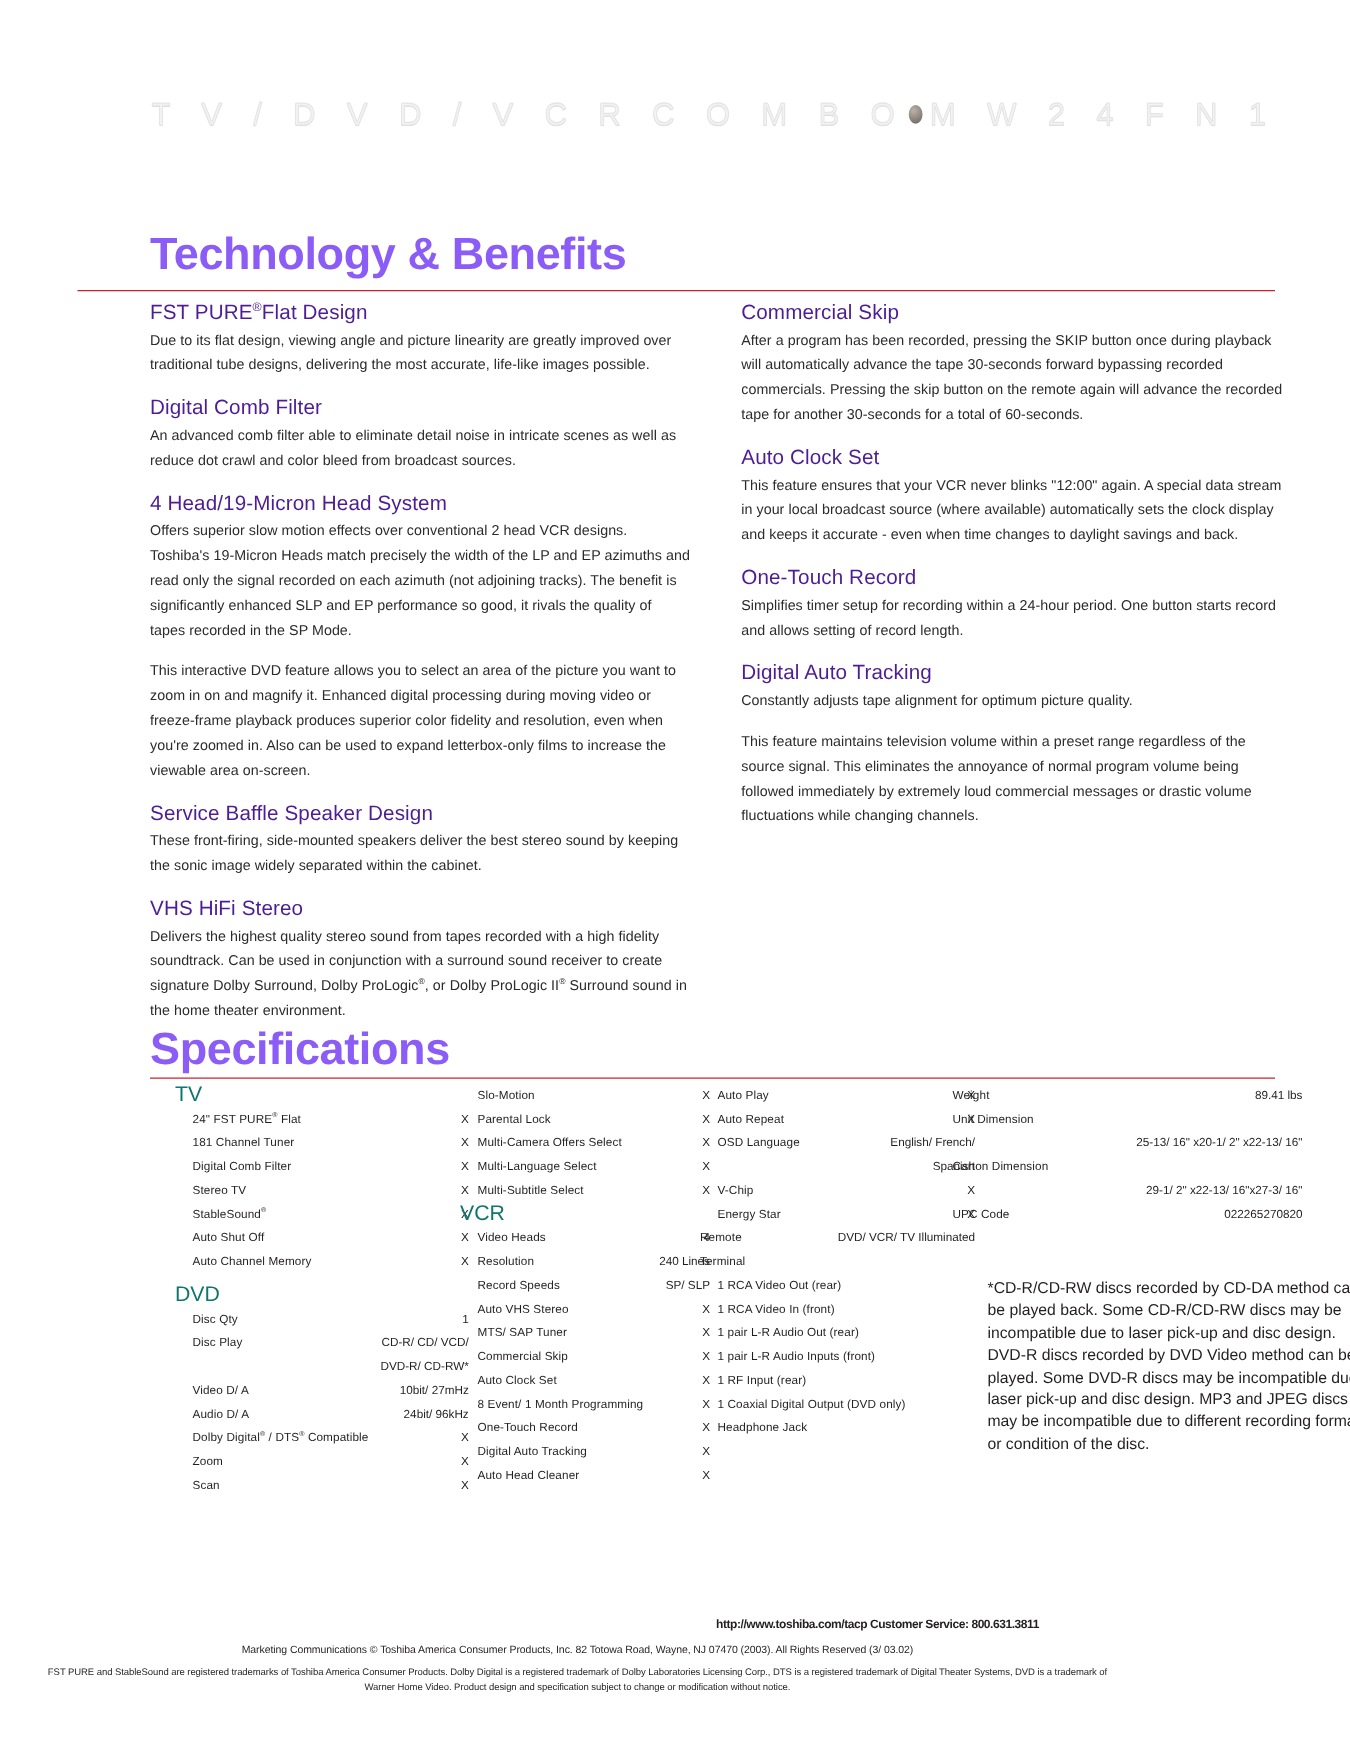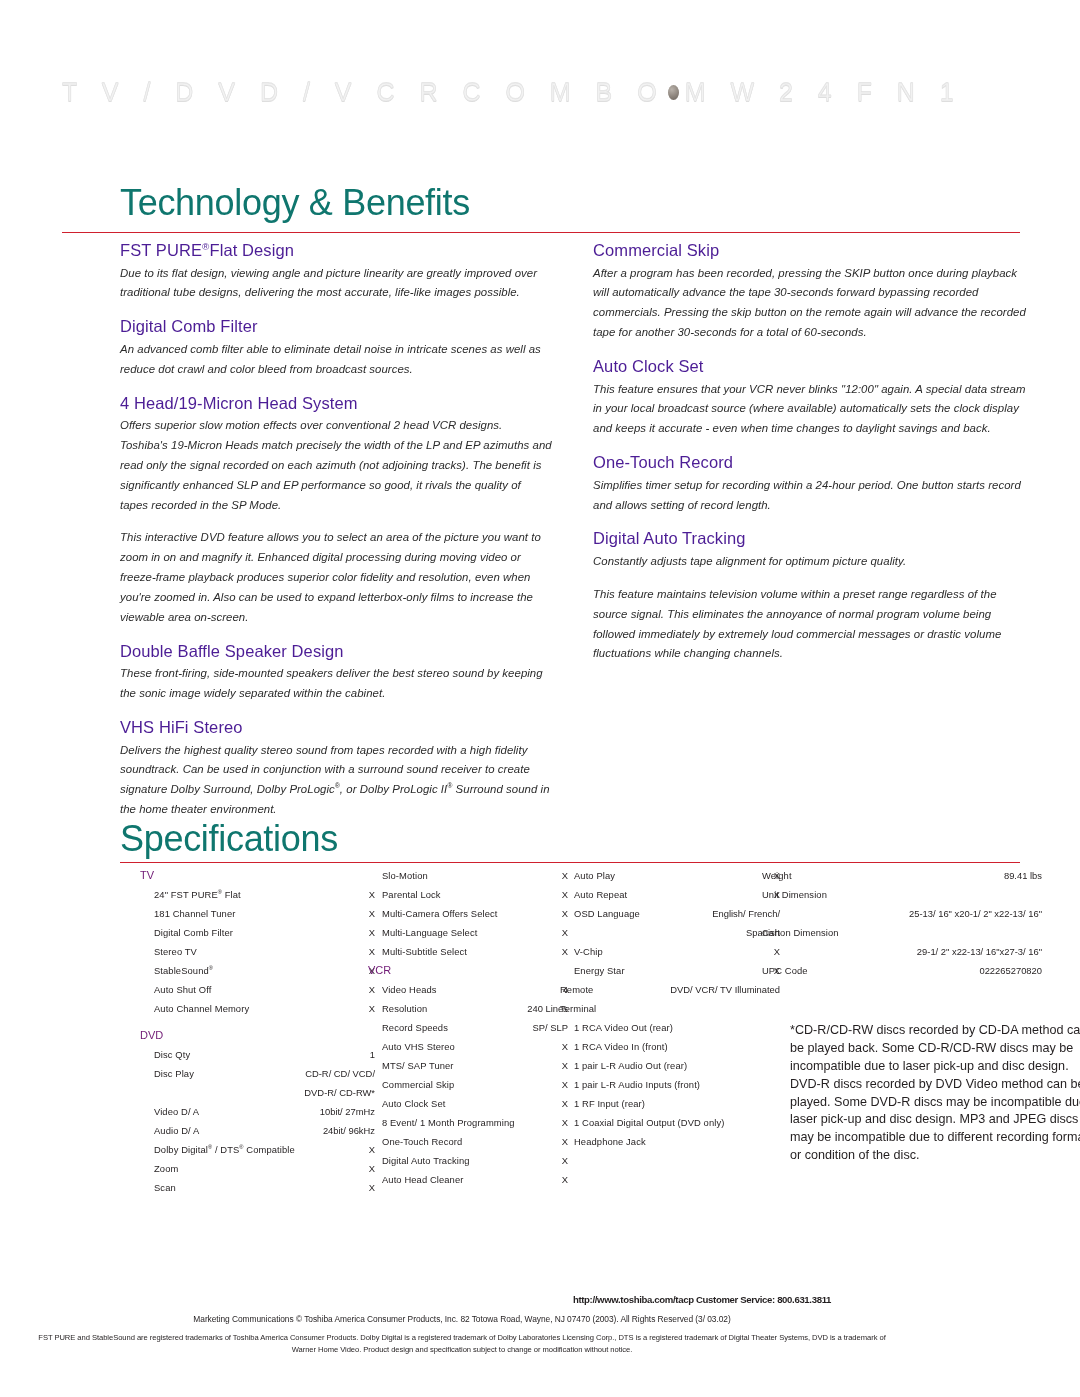"T V / D V" .page-header { text-align: none -> right }
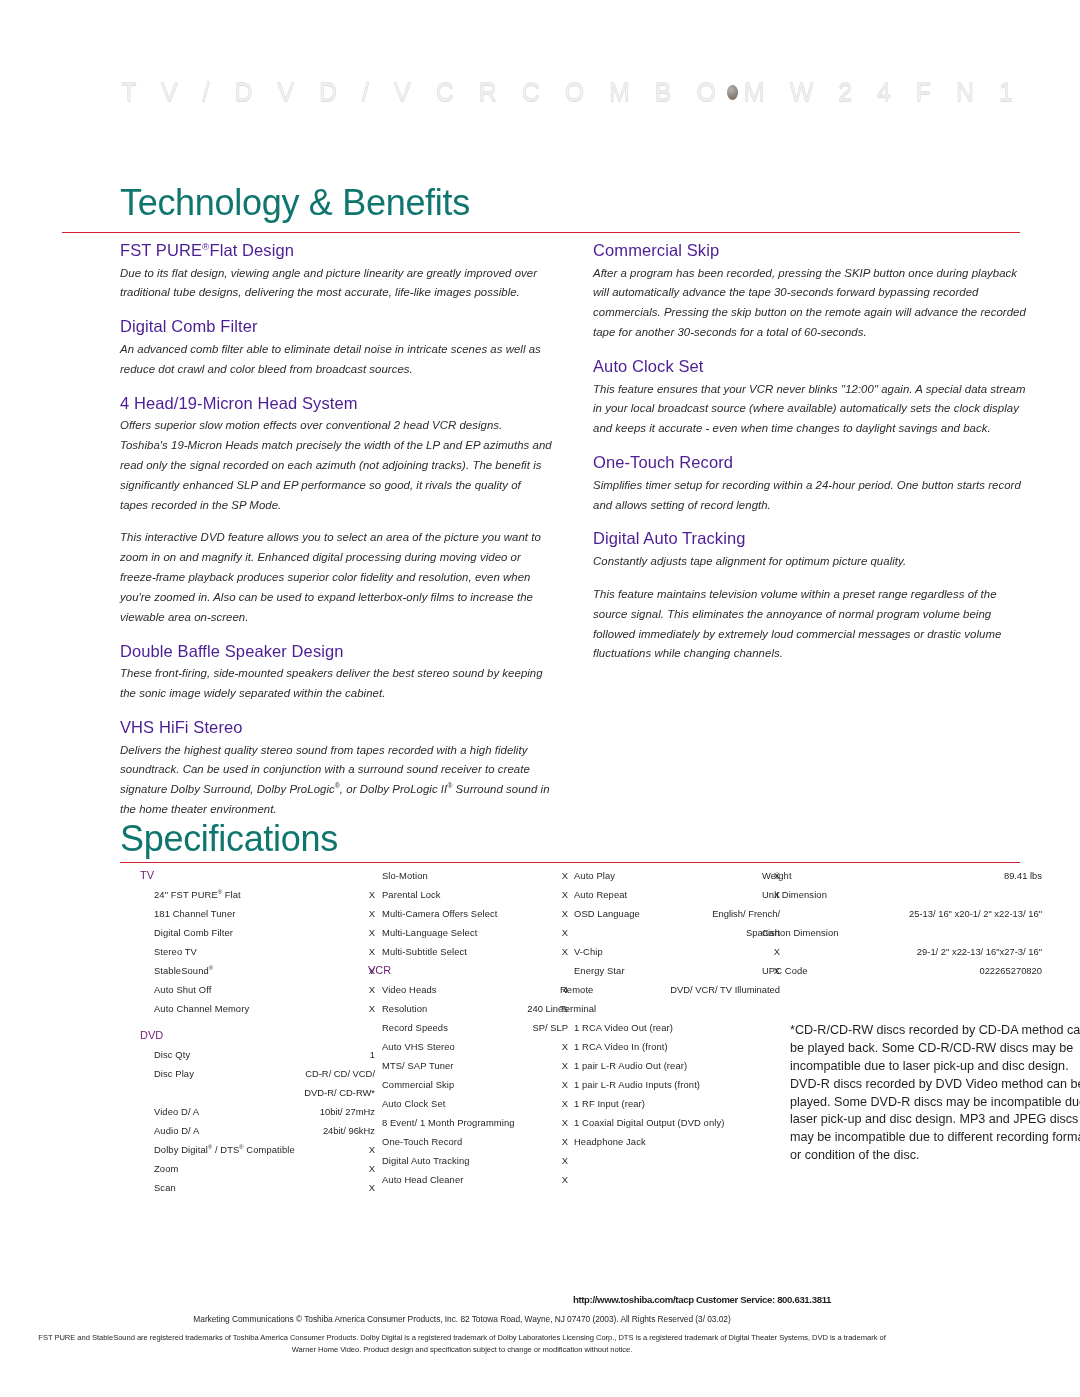"Technology & Benefits" .section-title { color: #0f766e -> #8b5cf6; font-weight: 400 -> 700 }
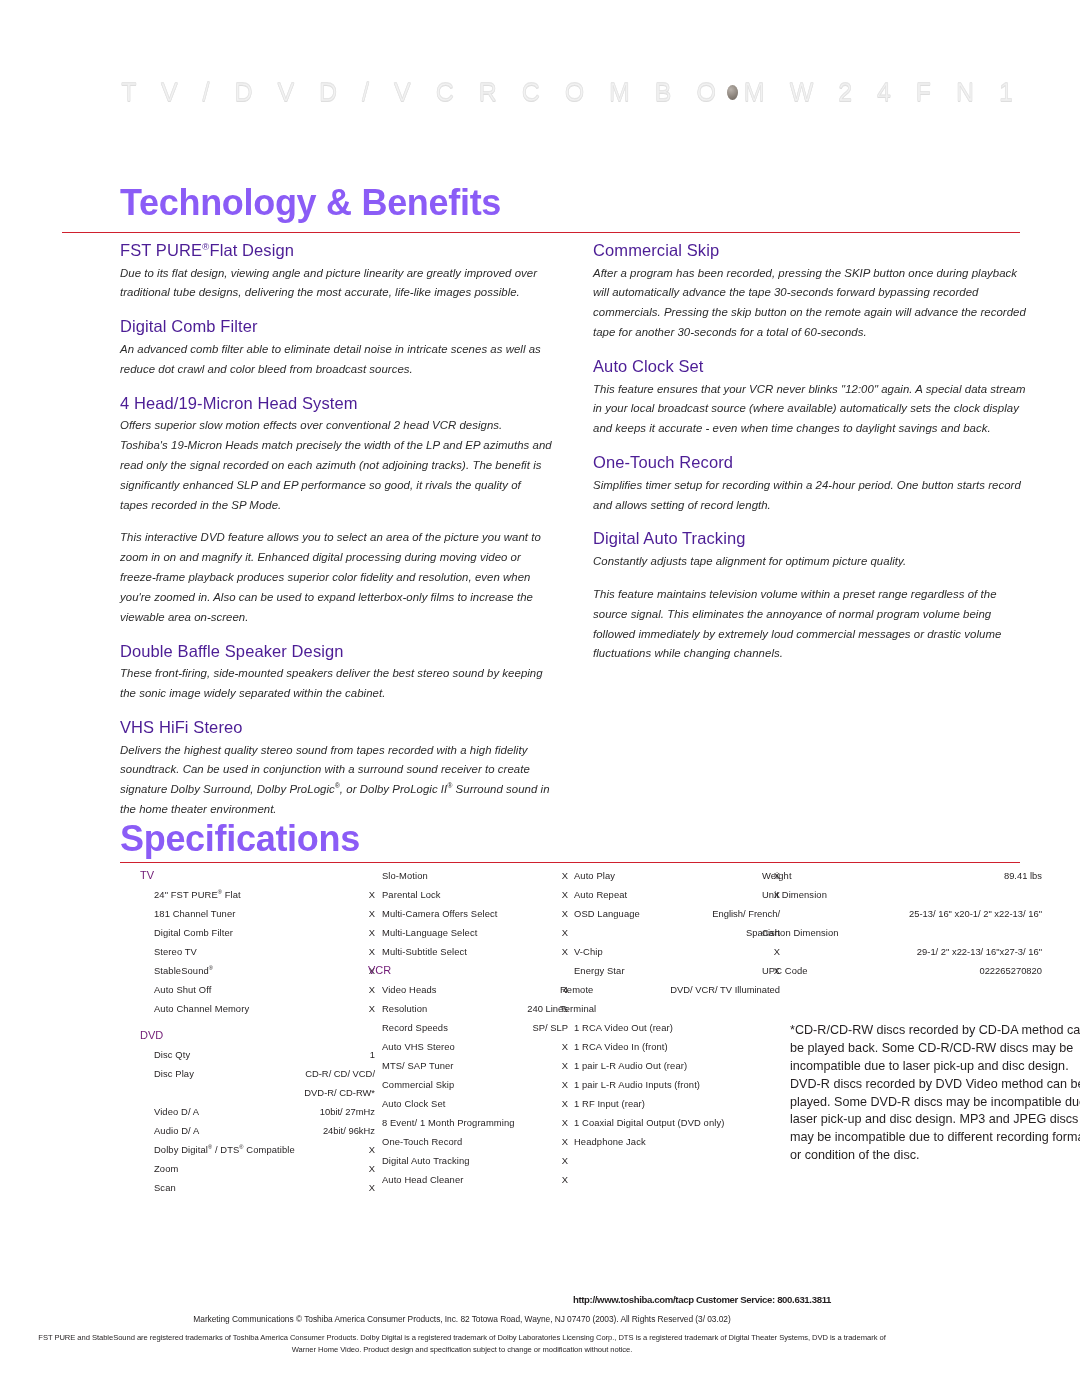"Due to its flat design," .feat-body { font-style: italic -> none }
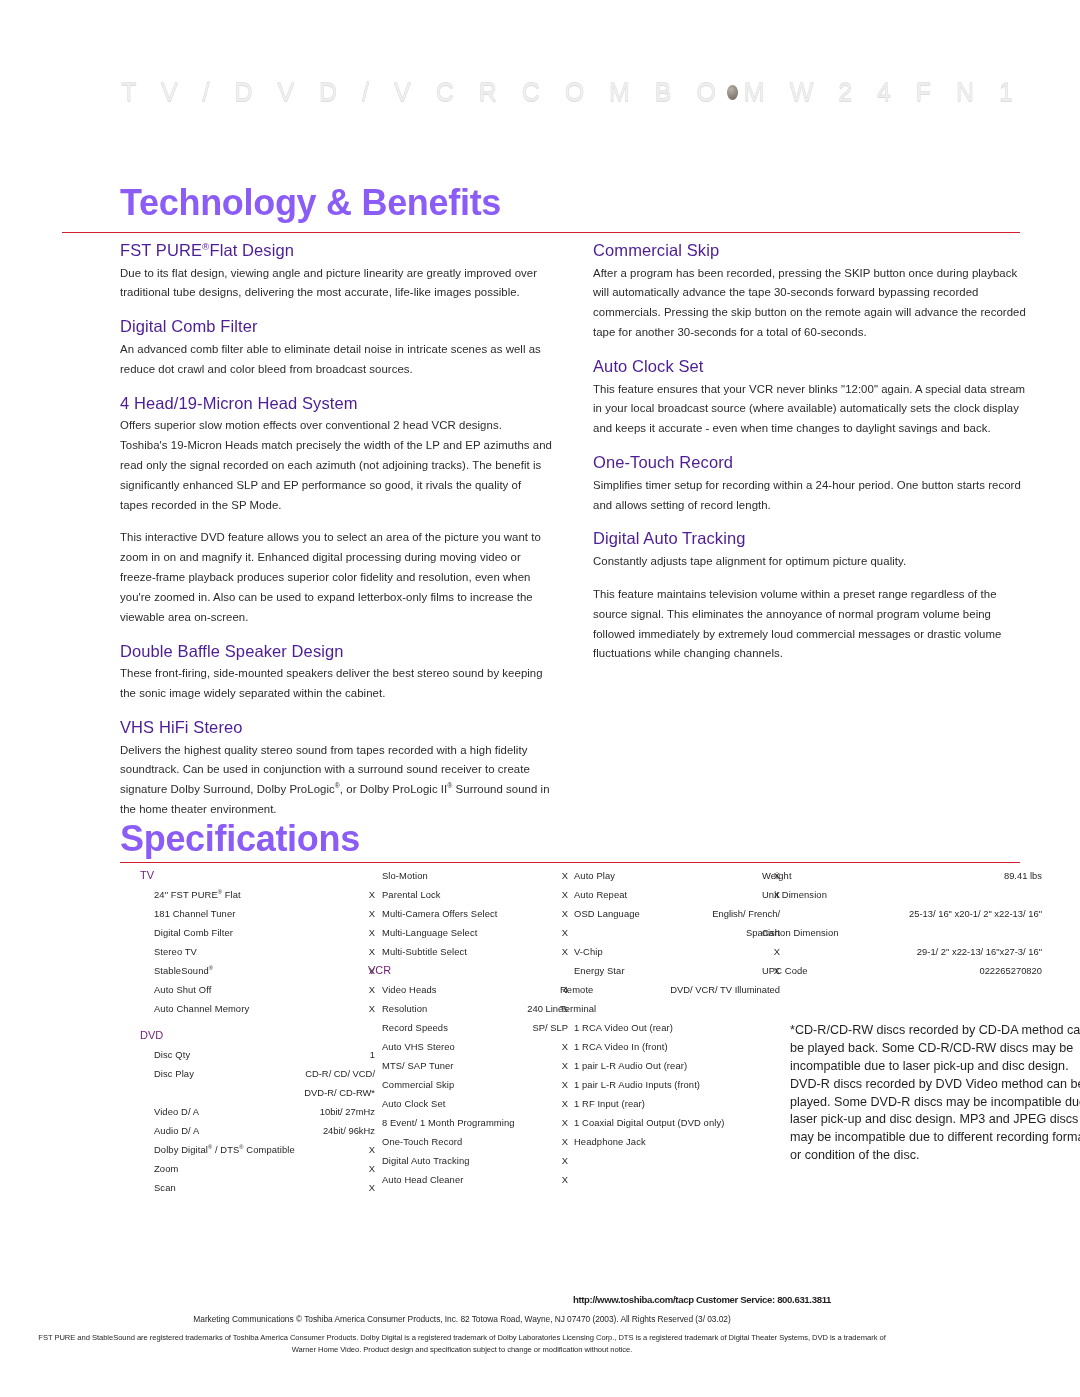"Double Baffle Speaker Design" span { text: Double -> Service }
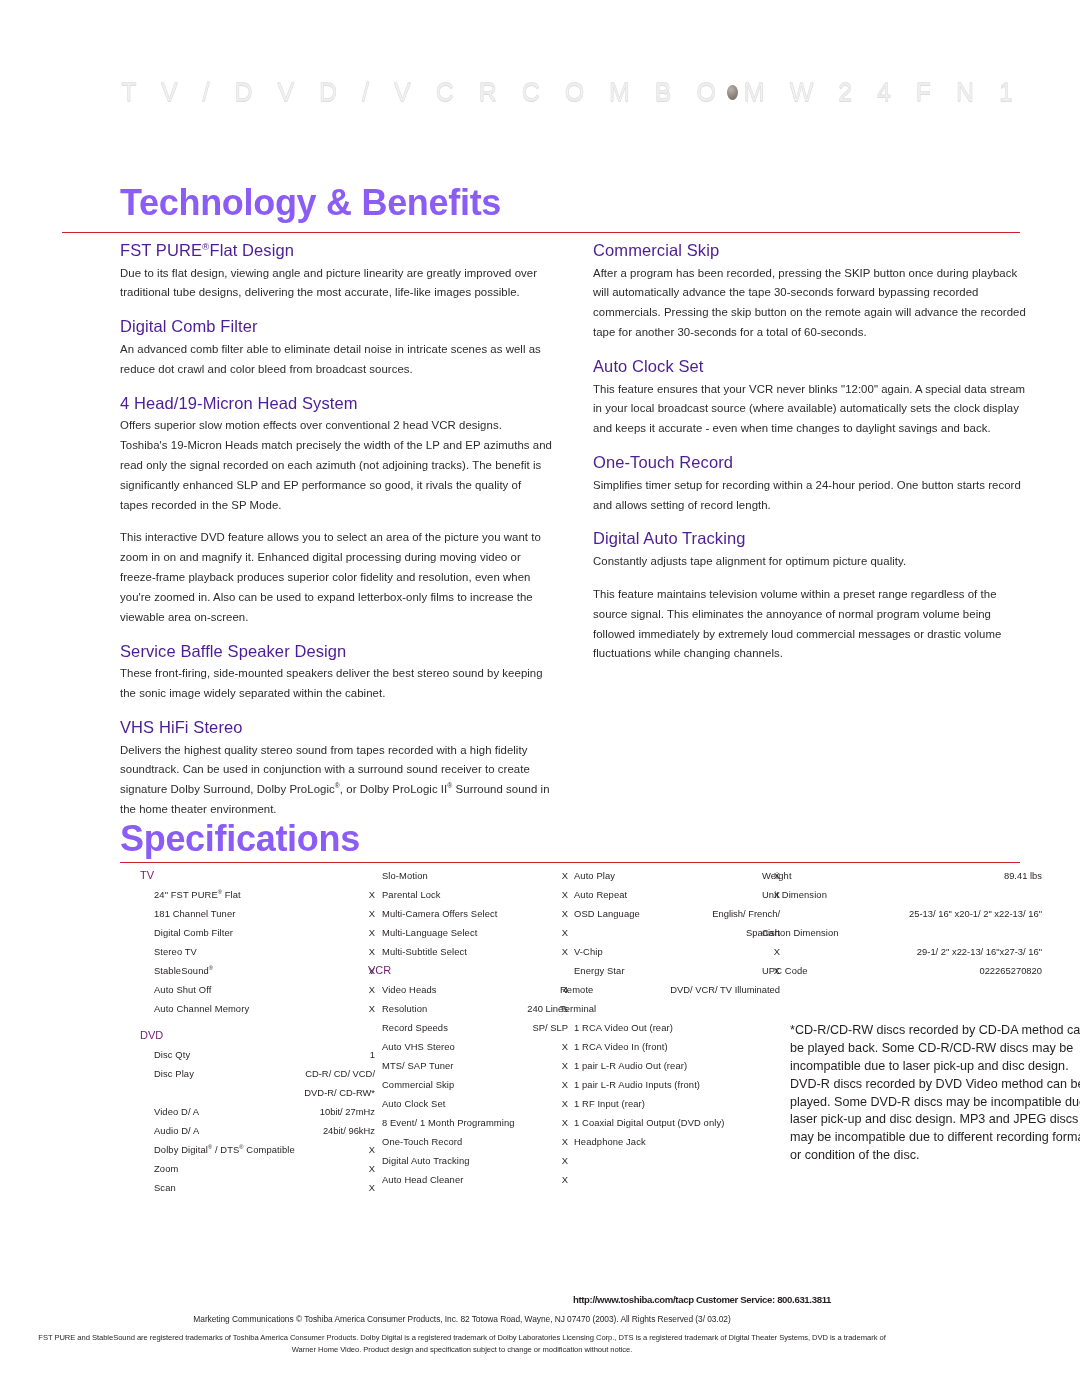"TV" .grp { color: #701a75 -> #0f766e; font-size: 11px -> 17px }
